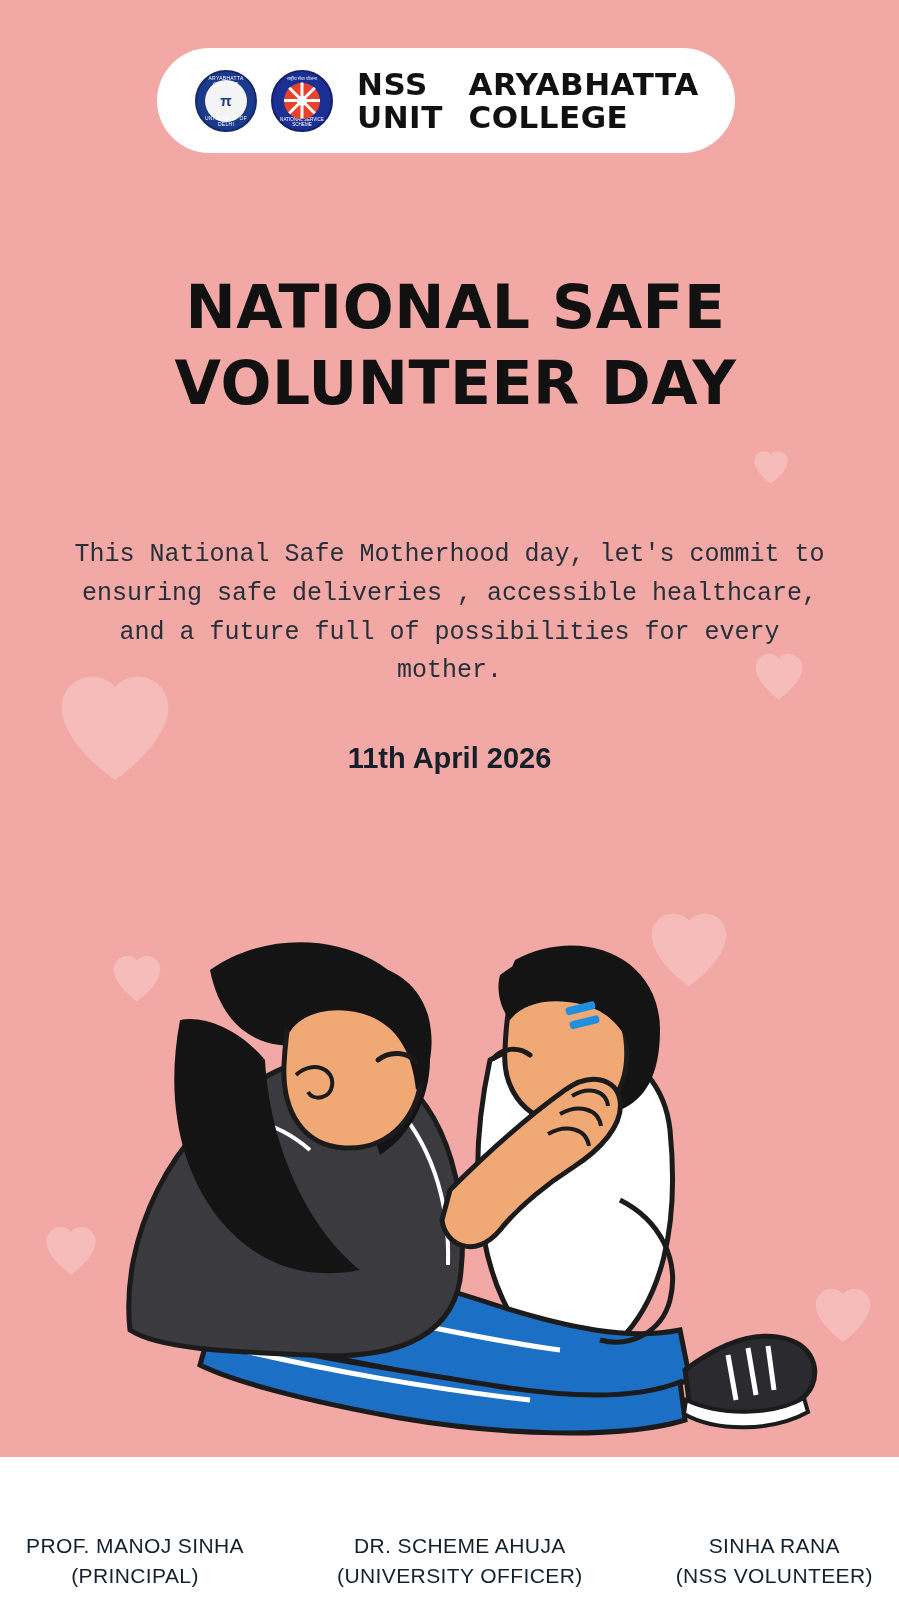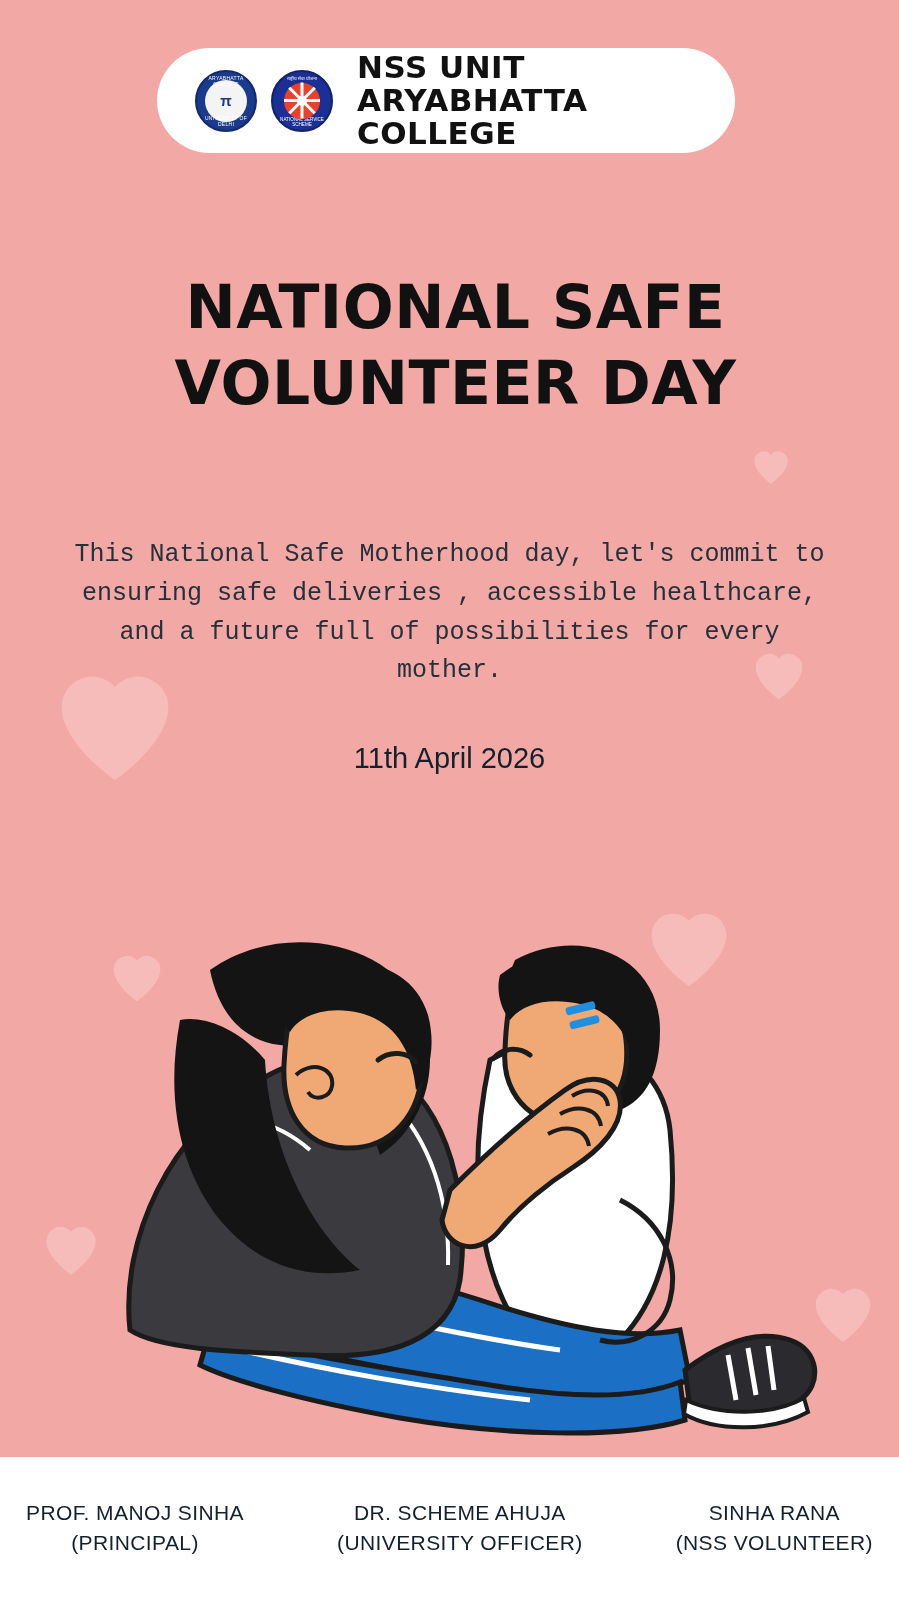"NSS UNIT" .header-text { flex-direction: column -> row }
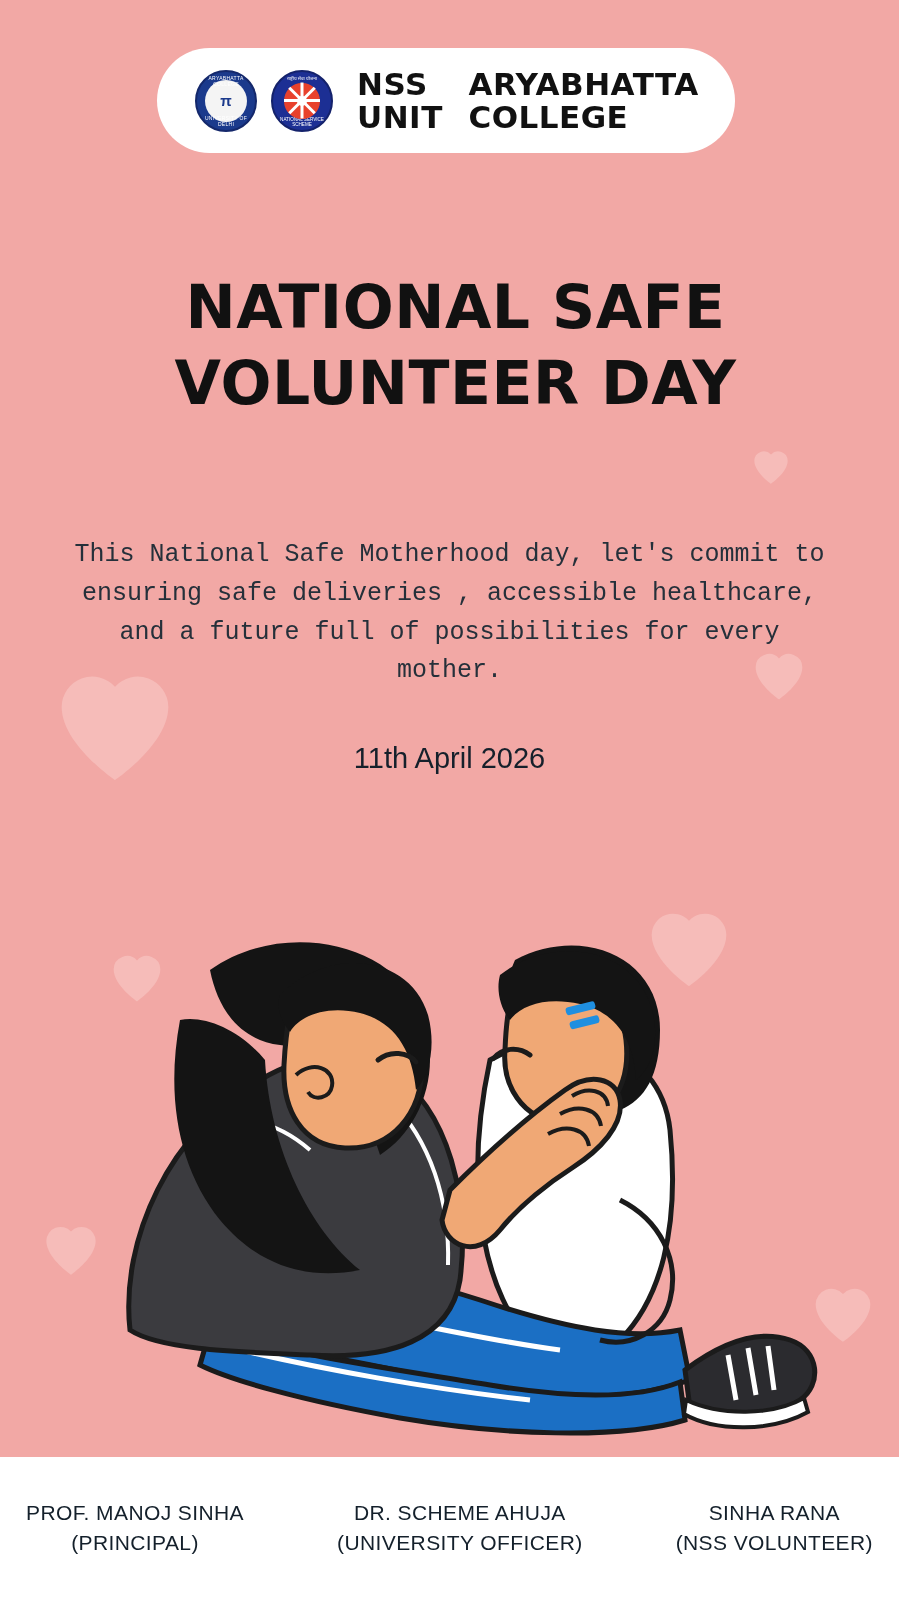"11th April 2026" .date { font-weight: normal -> bold }
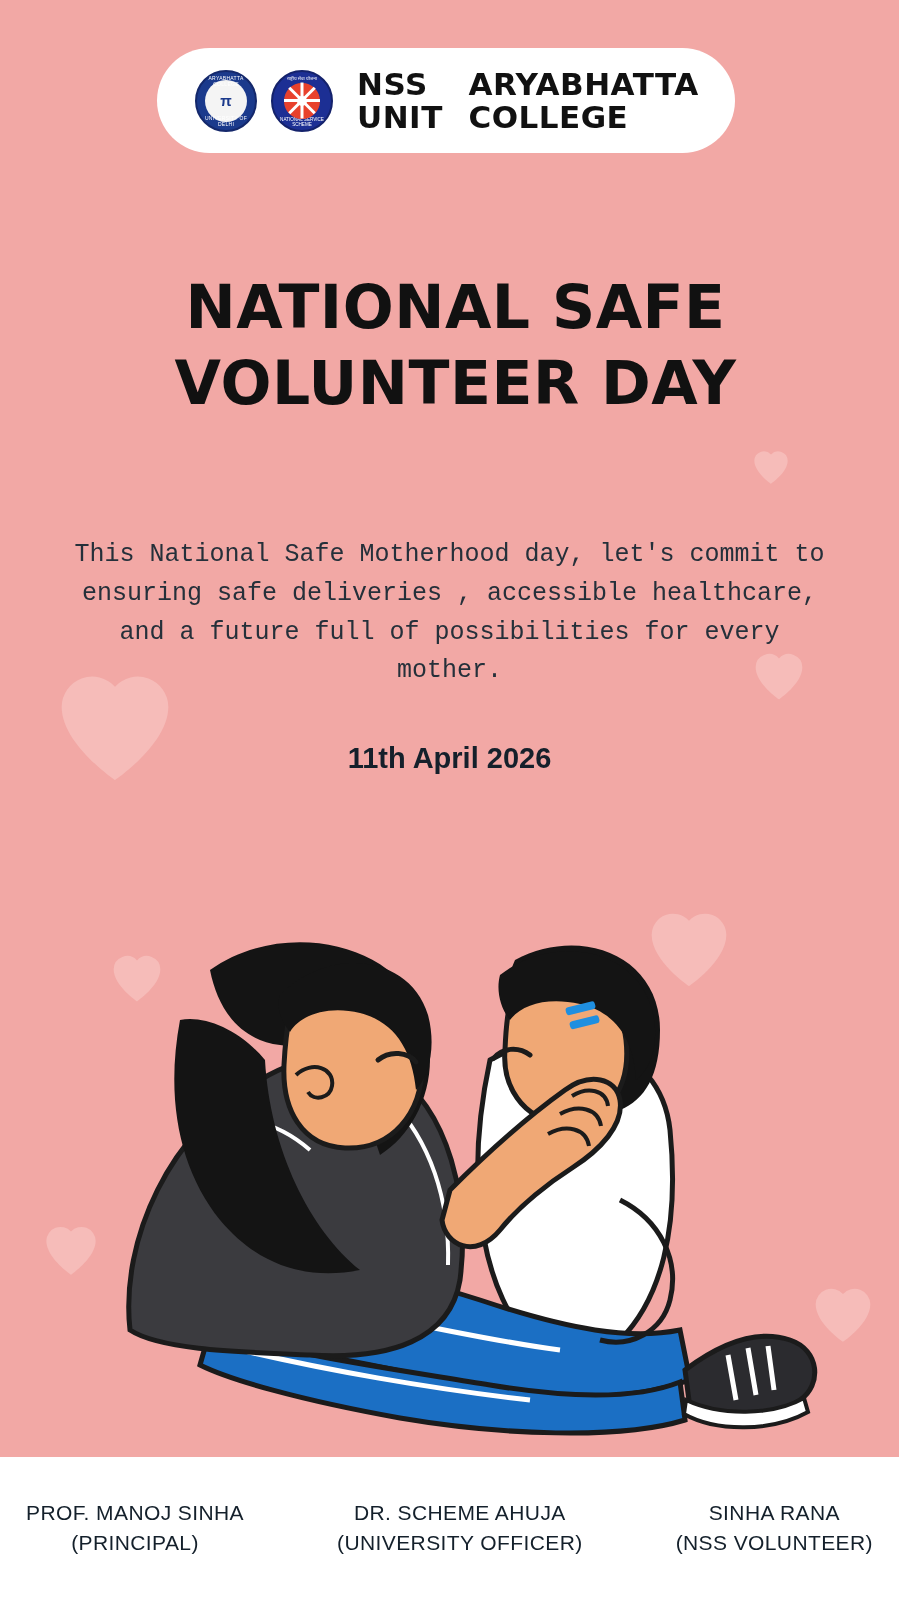"PROF. MANOJ SINHA" .footer { align-items: center -> flex-end }
